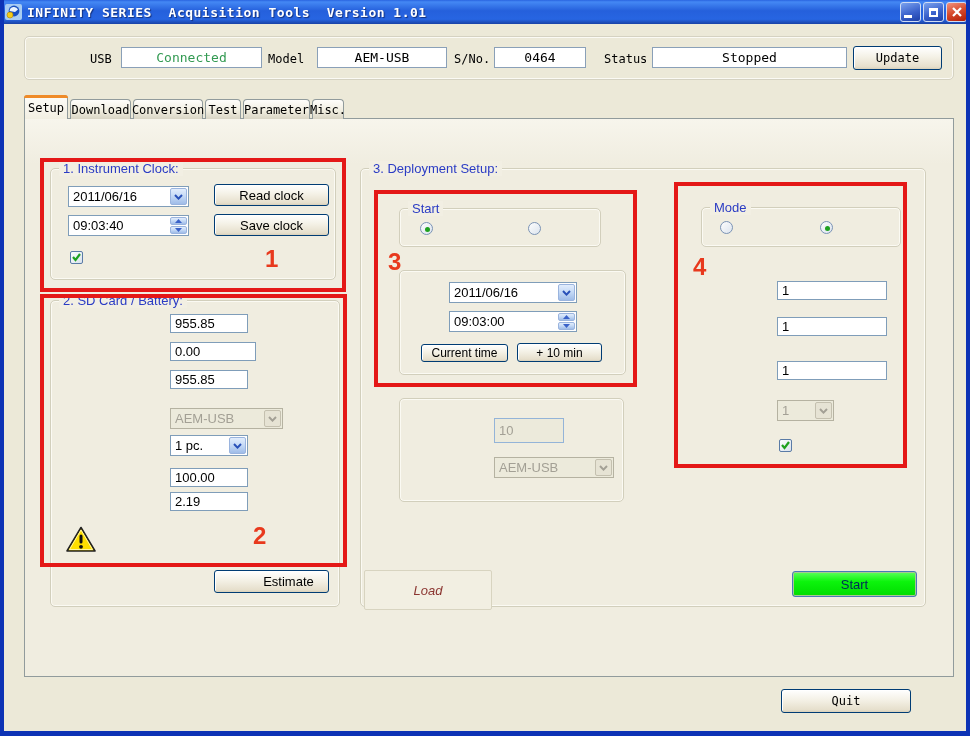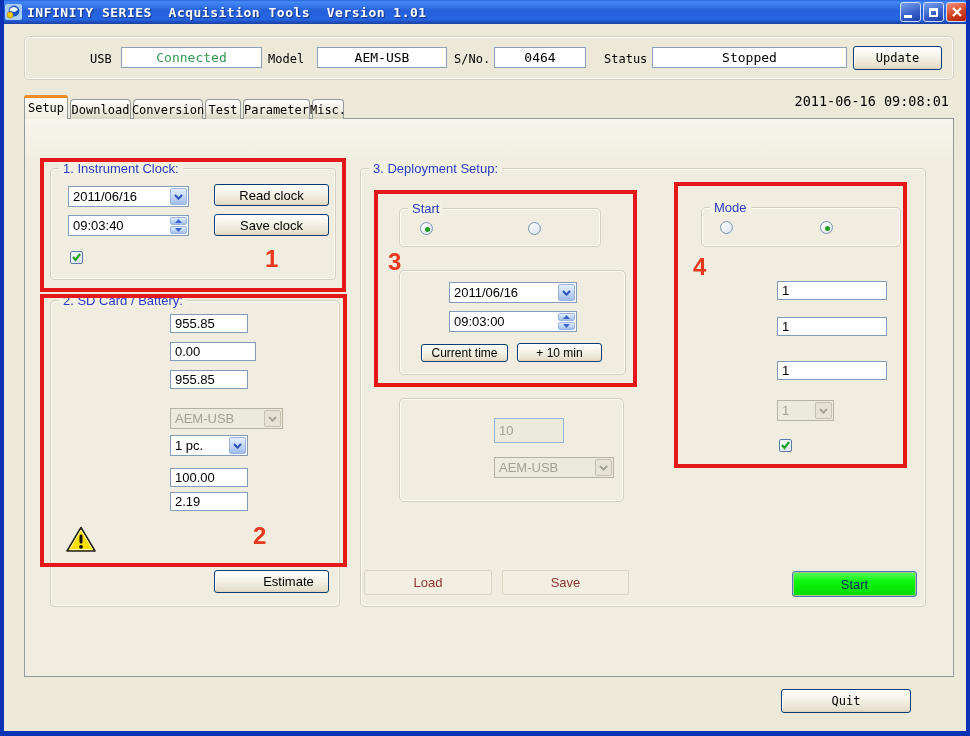"2011-06-16 09:08:01" div.datetime { html: <div>2011-06-16 09:08:01</div> -> none }
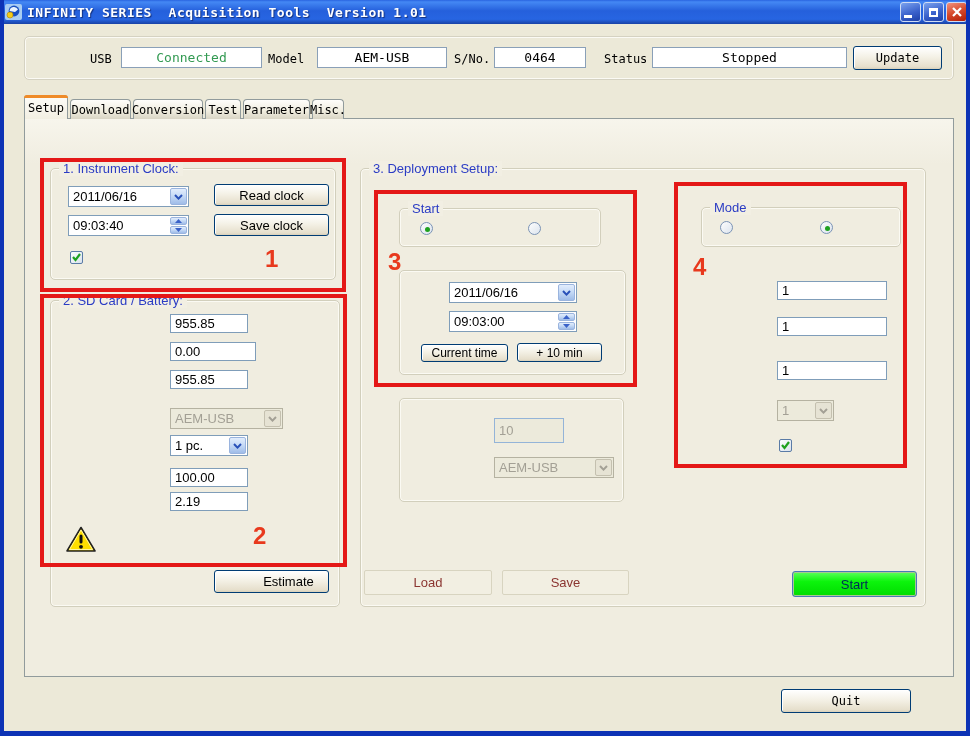"Load" button.flatbtn { font-style: none -> italic; height: 25px -> 40px }
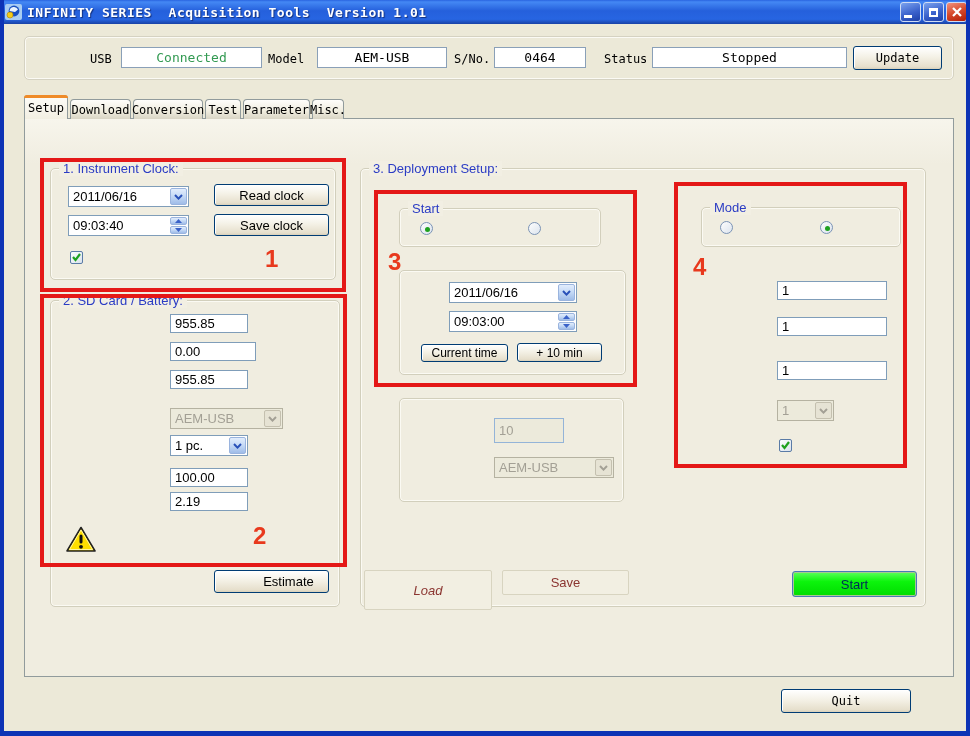"Save" button.flatbtn { html: <button>Save</button> -> none }
